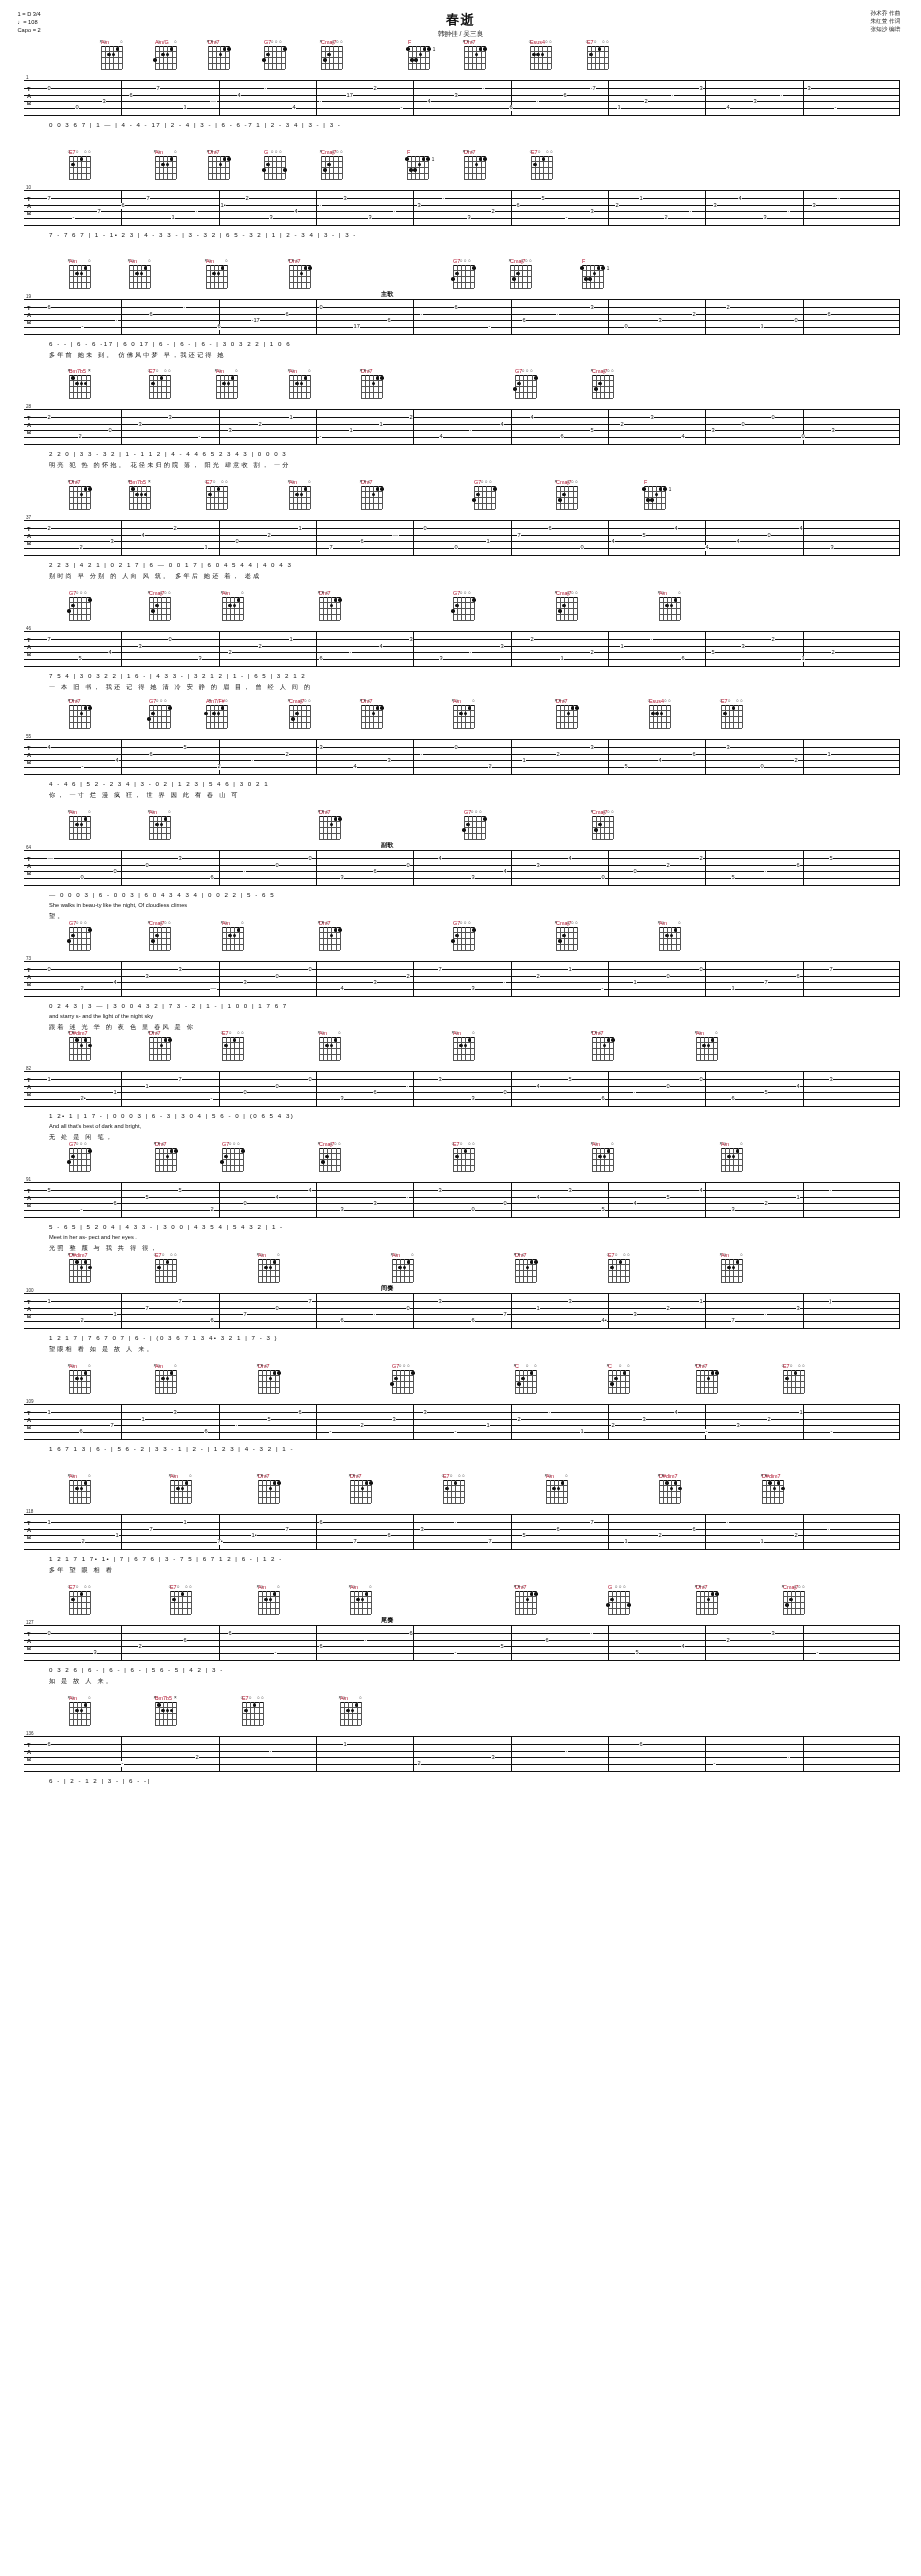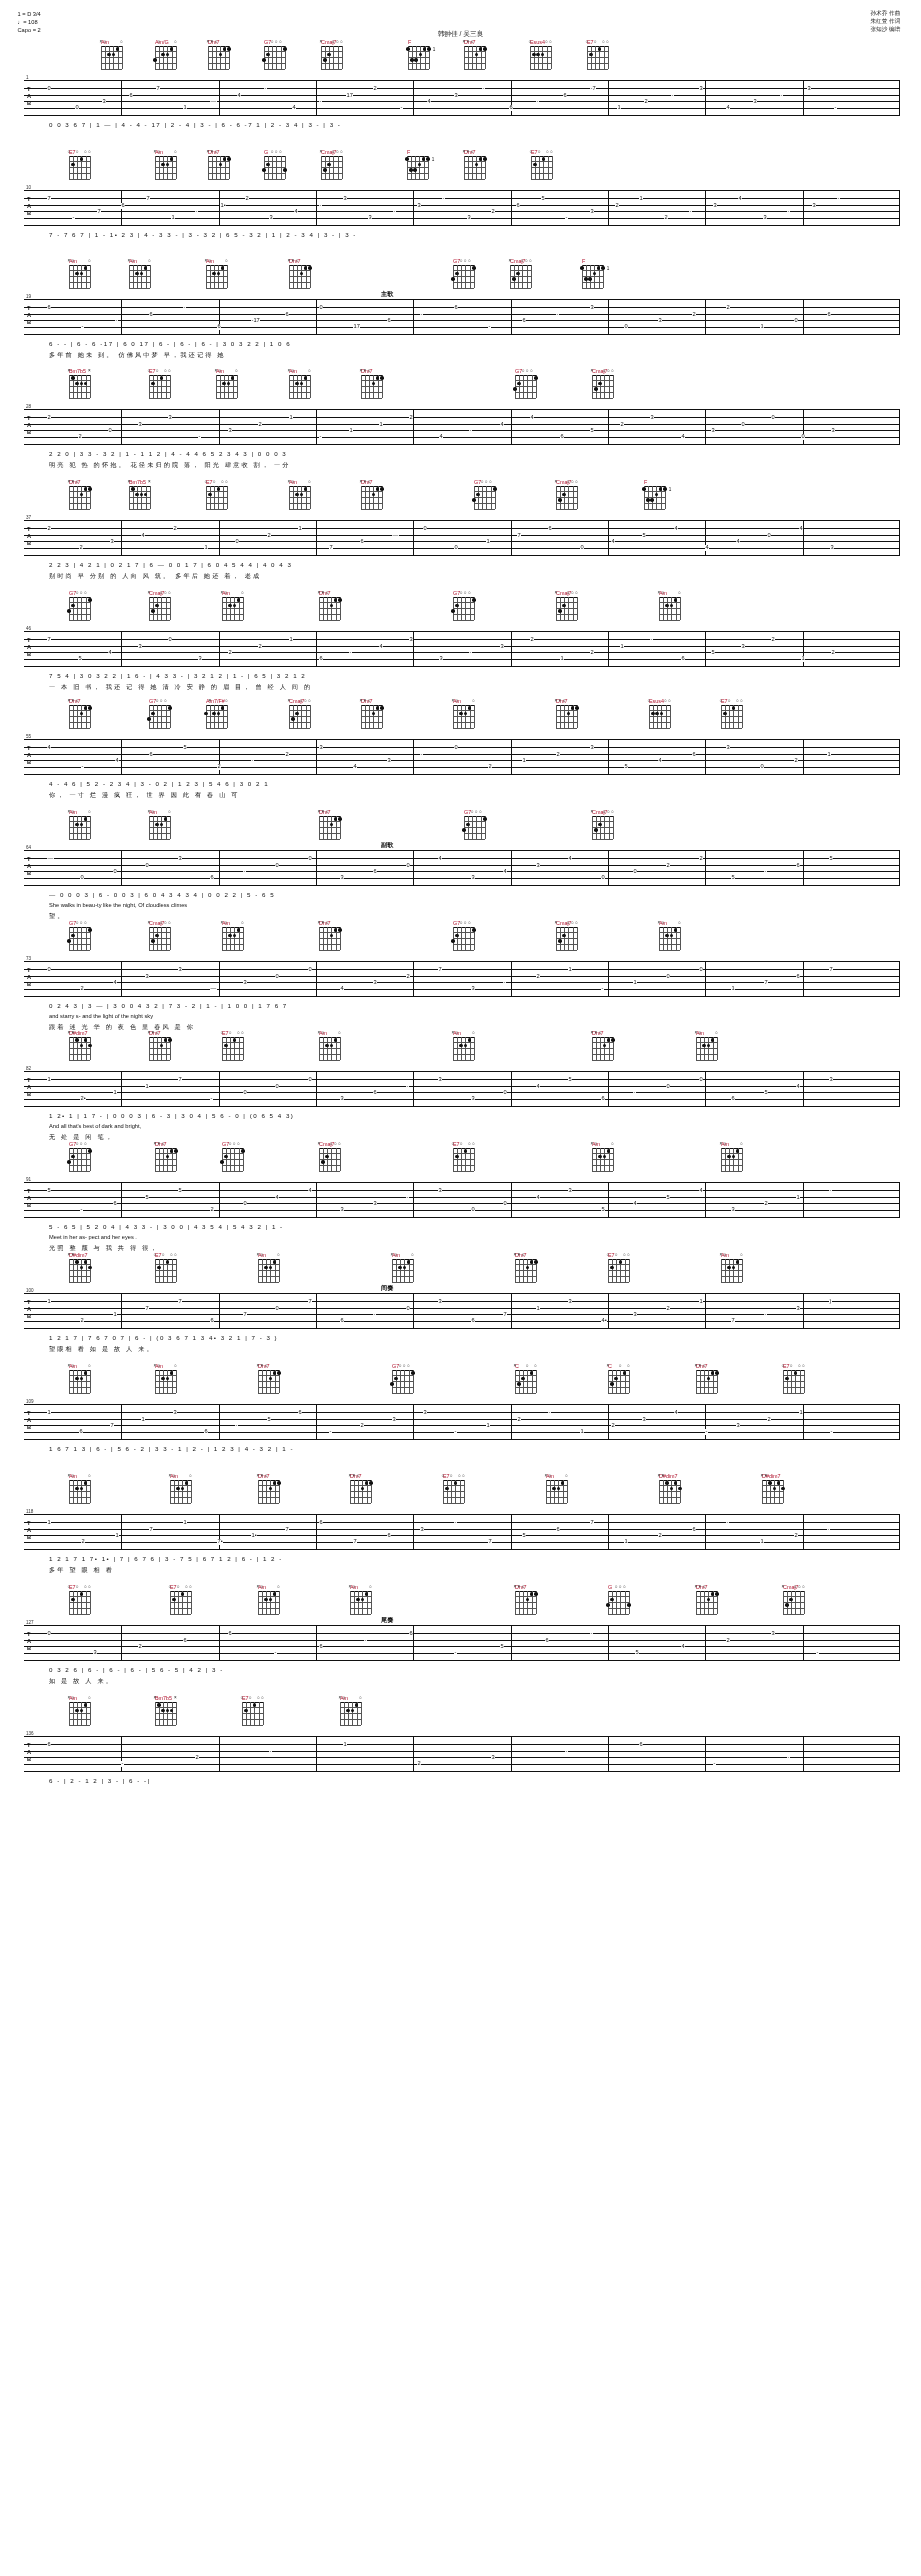"春逝" div.title { html: none -> <div>春逝</div> }
